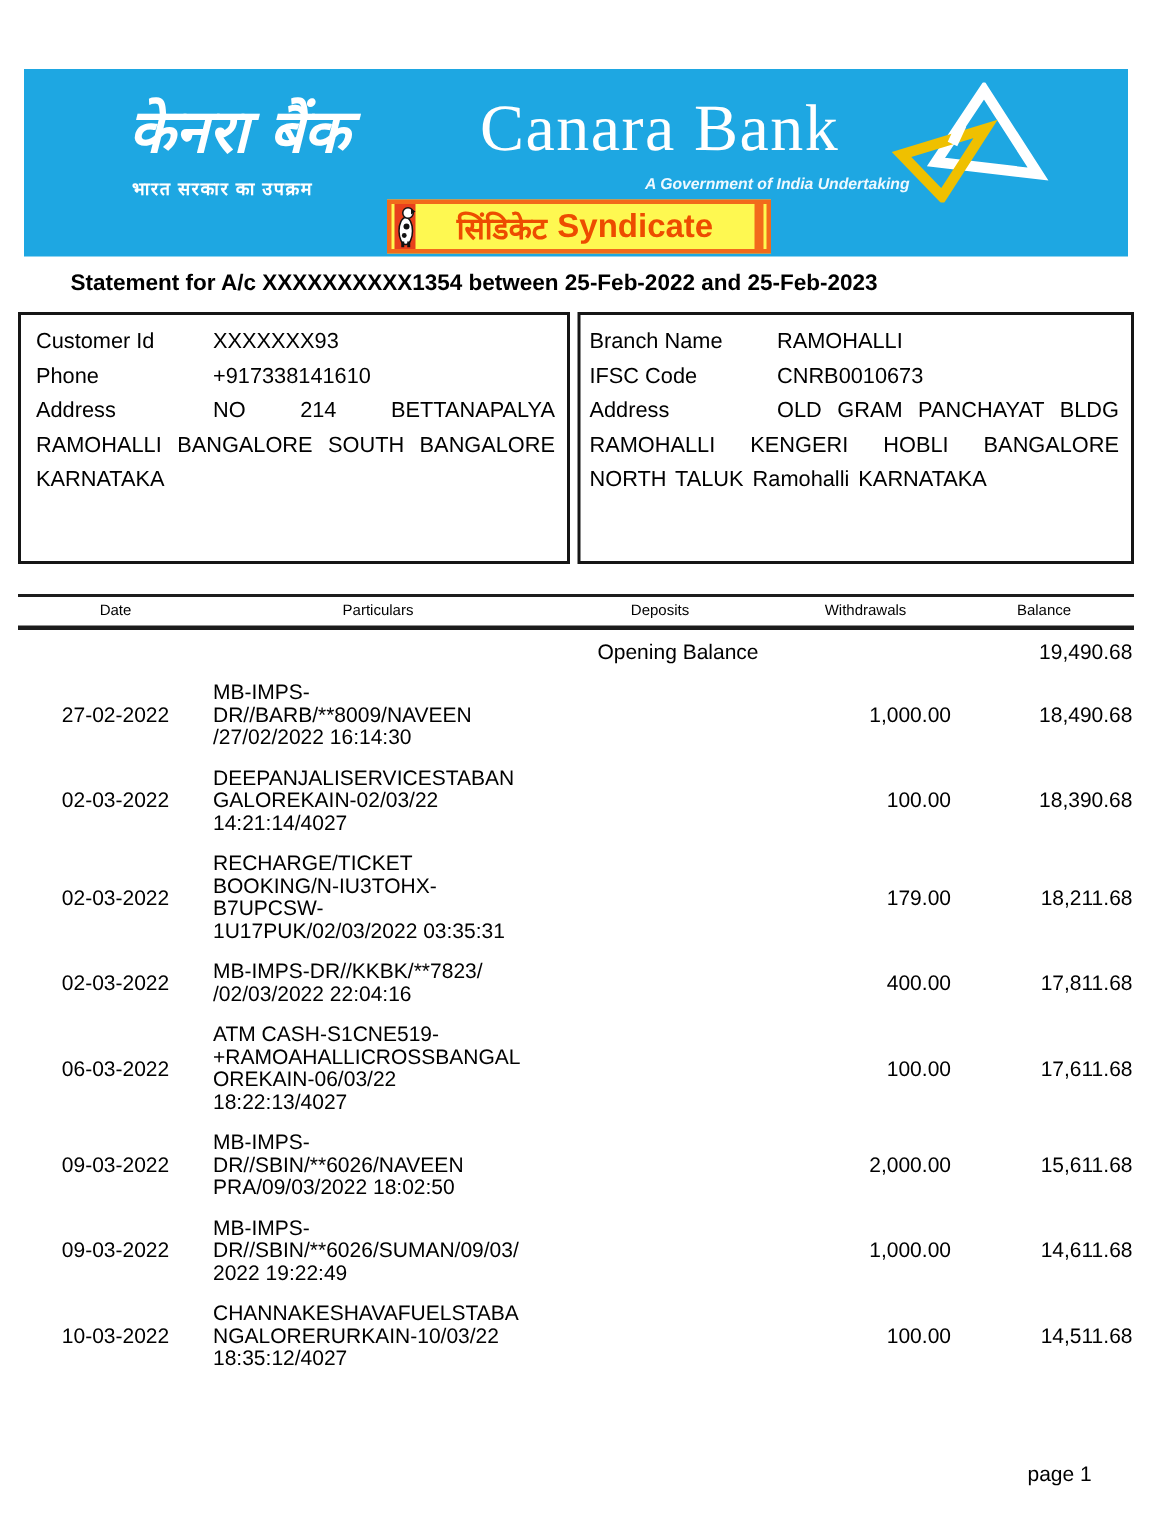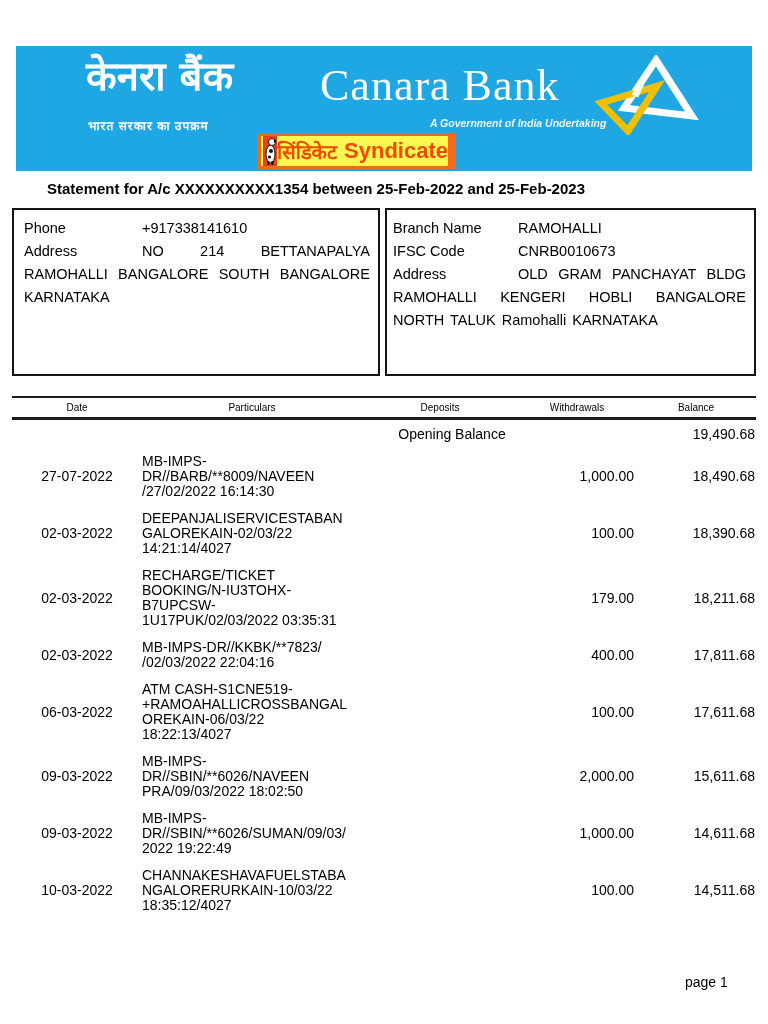"केनरा बैंक" .hindi-name { font-style: none -> italic; top: 10px -> 22px }
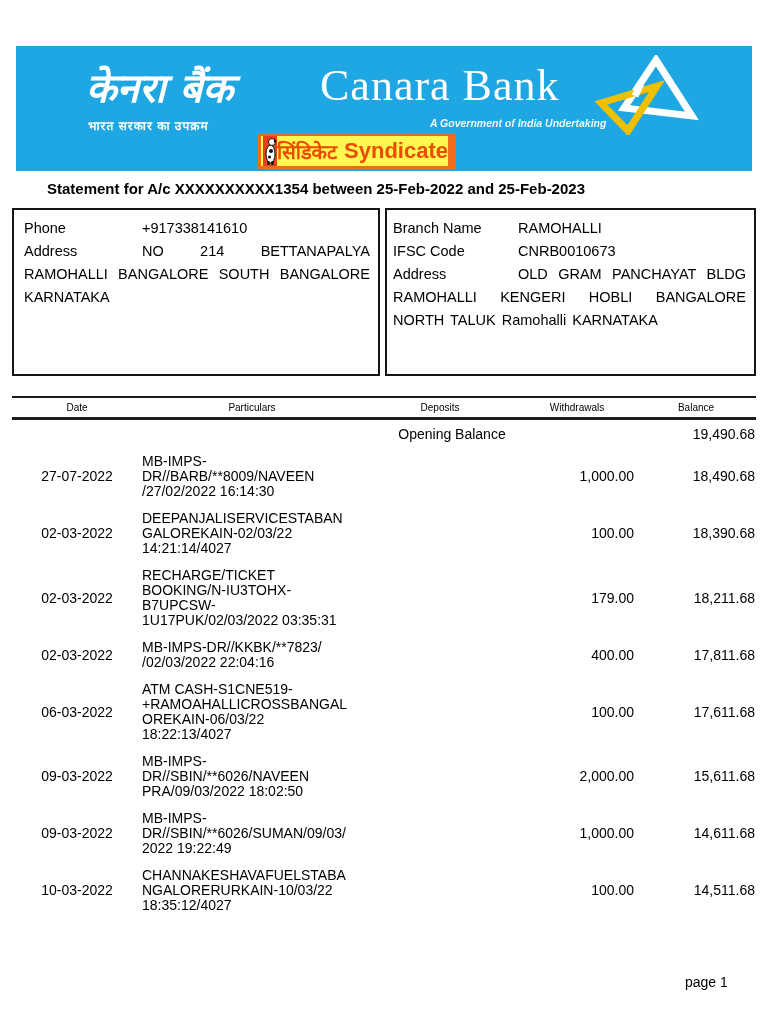"सिंडिकेट" .syndicate-badge { width: 198px -> 256px }
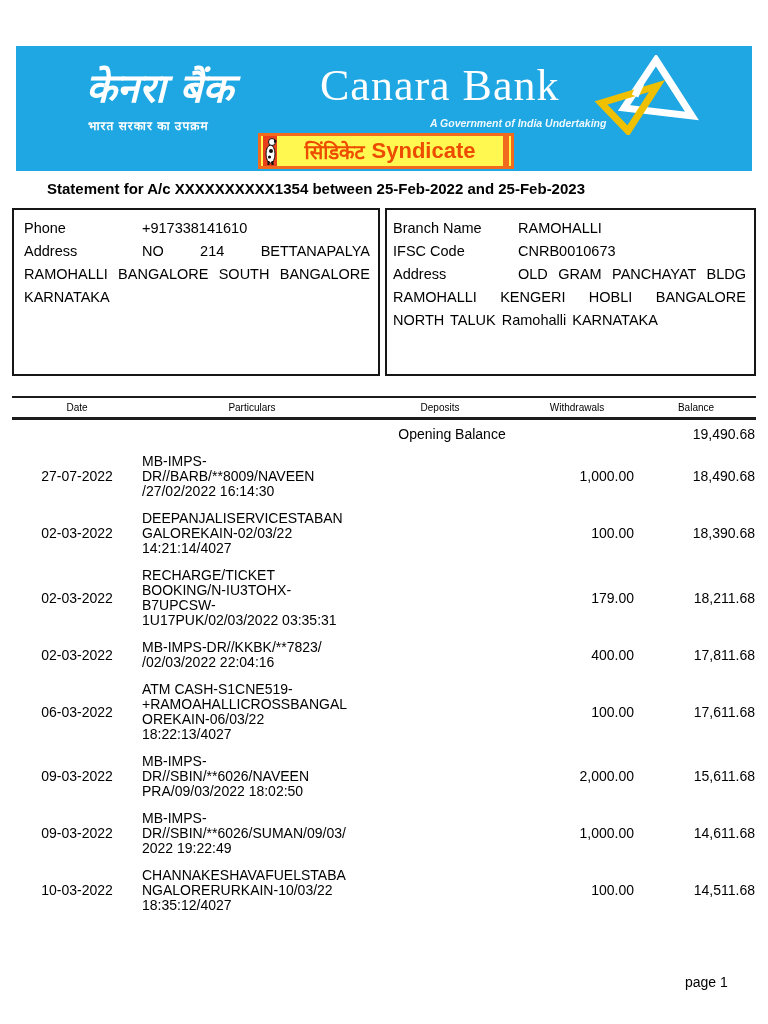"Customer Id" div.ib-row { html: none -> <div> <span>Customer Id</span> <span>XXXXXXX93</span> </div> }
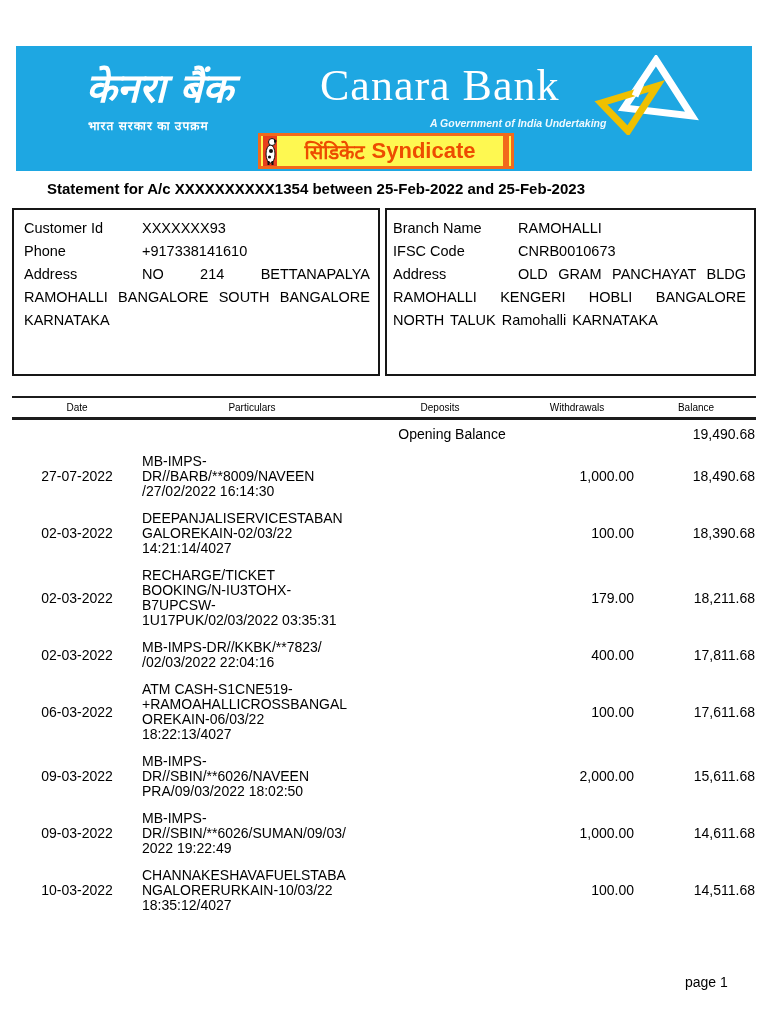"27-07-2022" div.c { text: 27-07-2022 -> 27-02-2022 }
